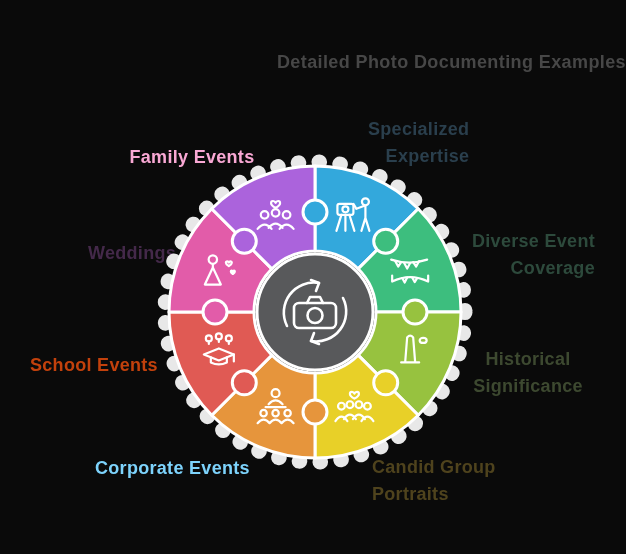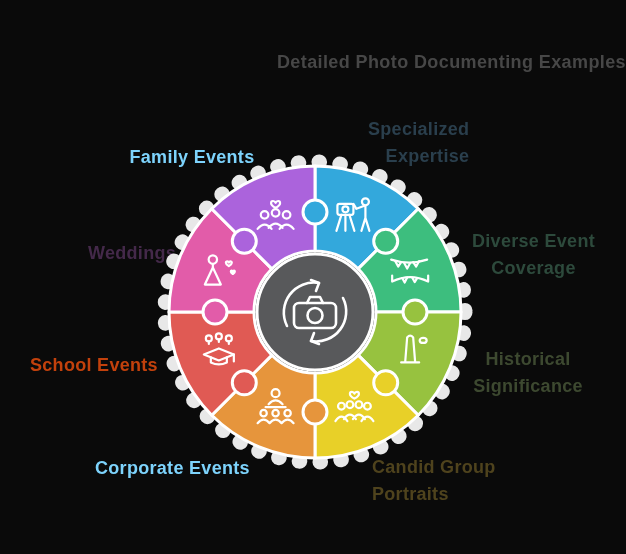"Family Events" div.lbl { color: #7dd3fc -> #f9a8d4 }
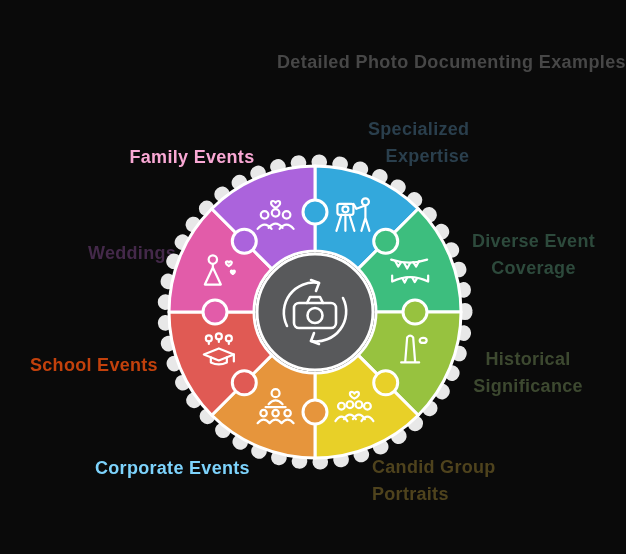"Diverse Event" #lbl-diverse { text-align: center -> right }
